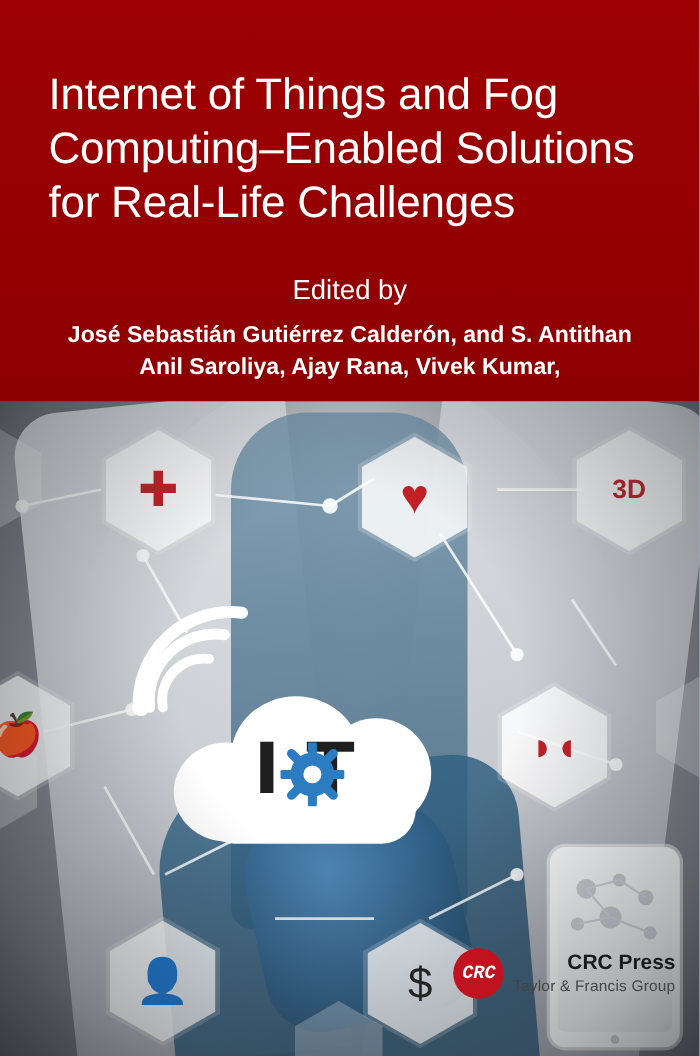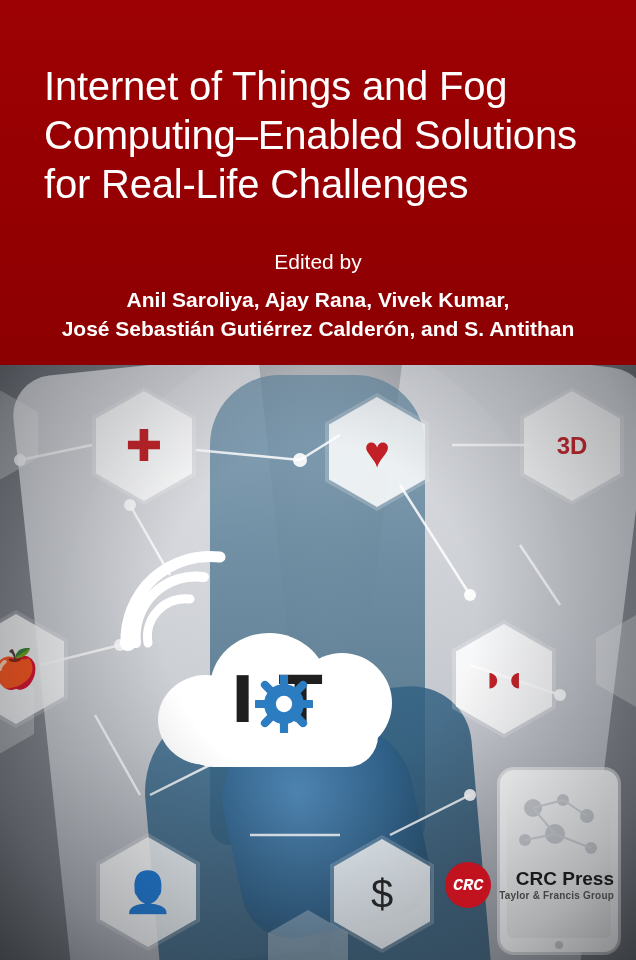"Edited by" .edited-by { font-size: 21px -> 25px }
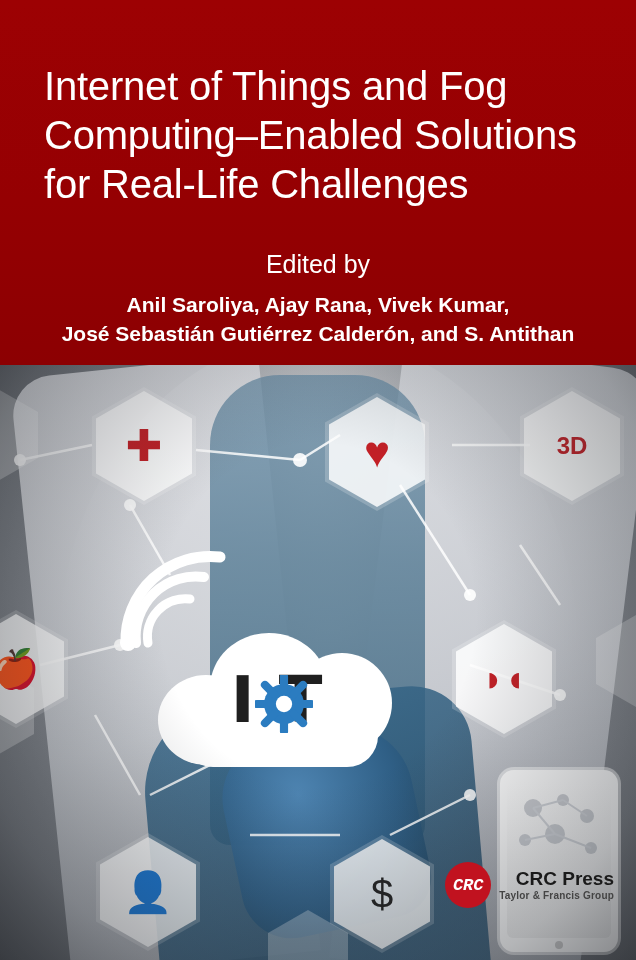"Anil Saroliya, Ajay Rana, Vivek" div { order: before "José Sebastián Gutiérrez Calderón, and" -> after "José Sebastián Gutiérrez Calderón, and" }
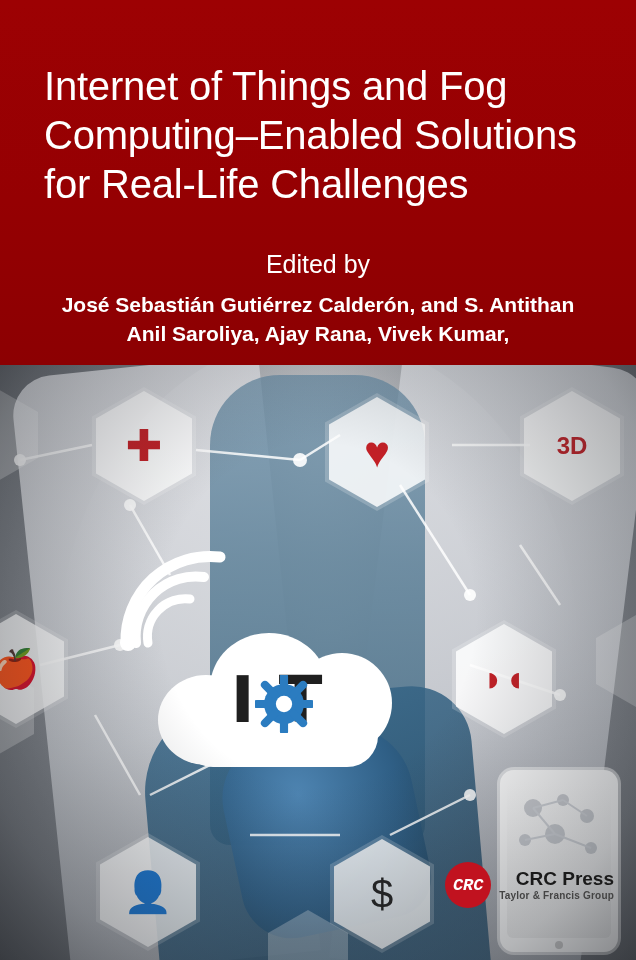"Taylor & Francis Group" .crc-text .sub { font-size: 10px -> 14px; font-weight: bold -> none }
